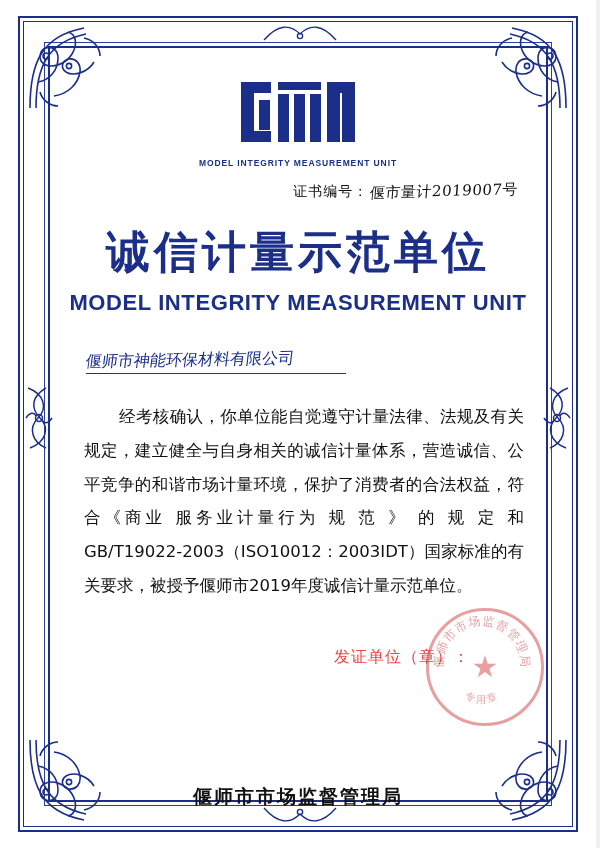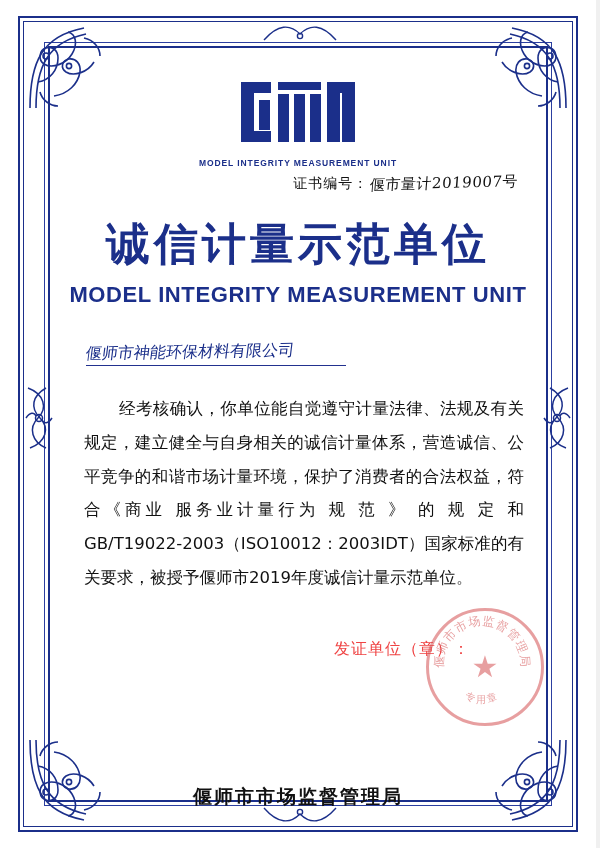"证书编号：" .serial-row { margin-top: 6px -> 14px }
